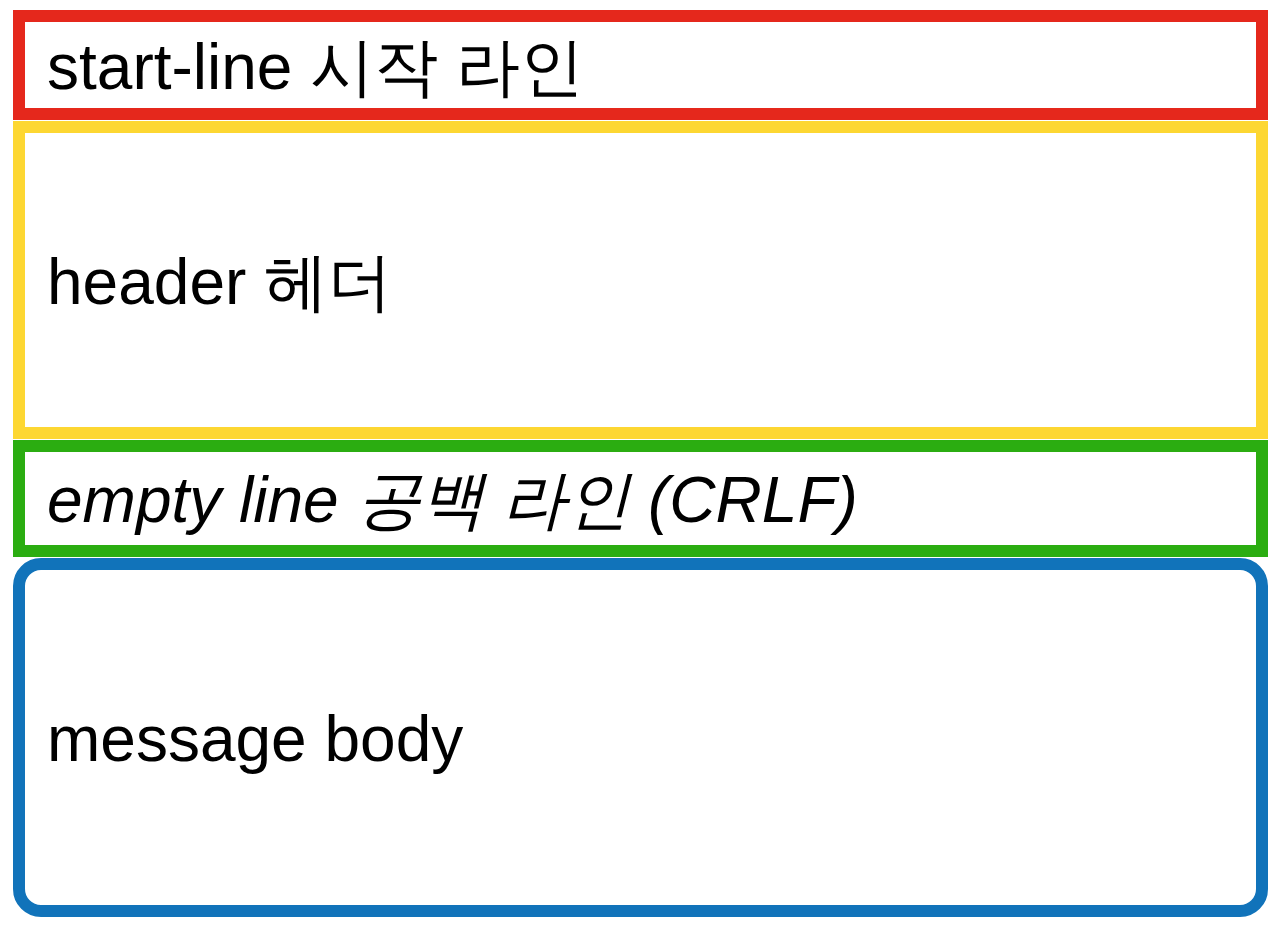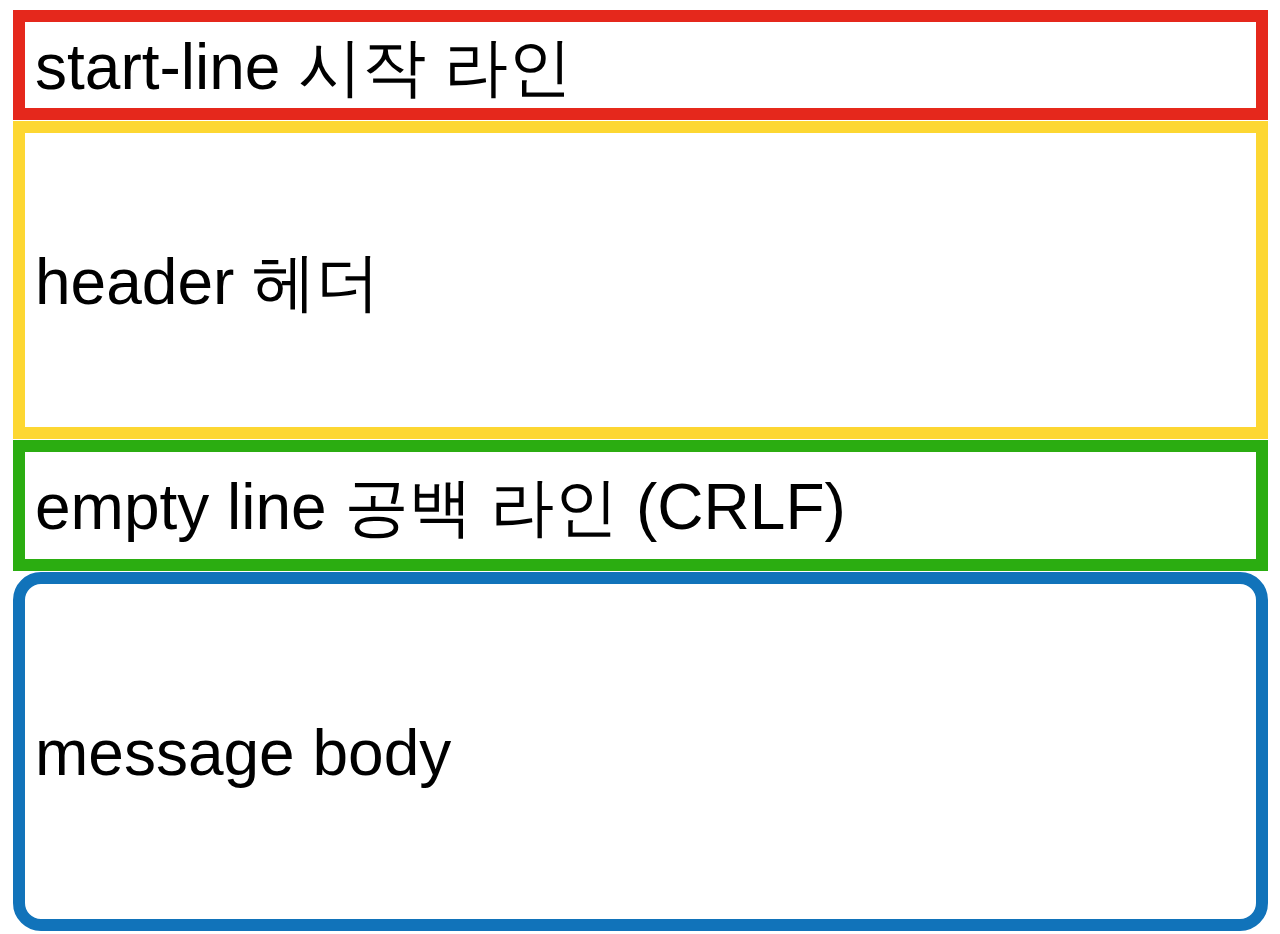"start-line 시작 라인" .box-label { padding-left: 10px -> 22px }
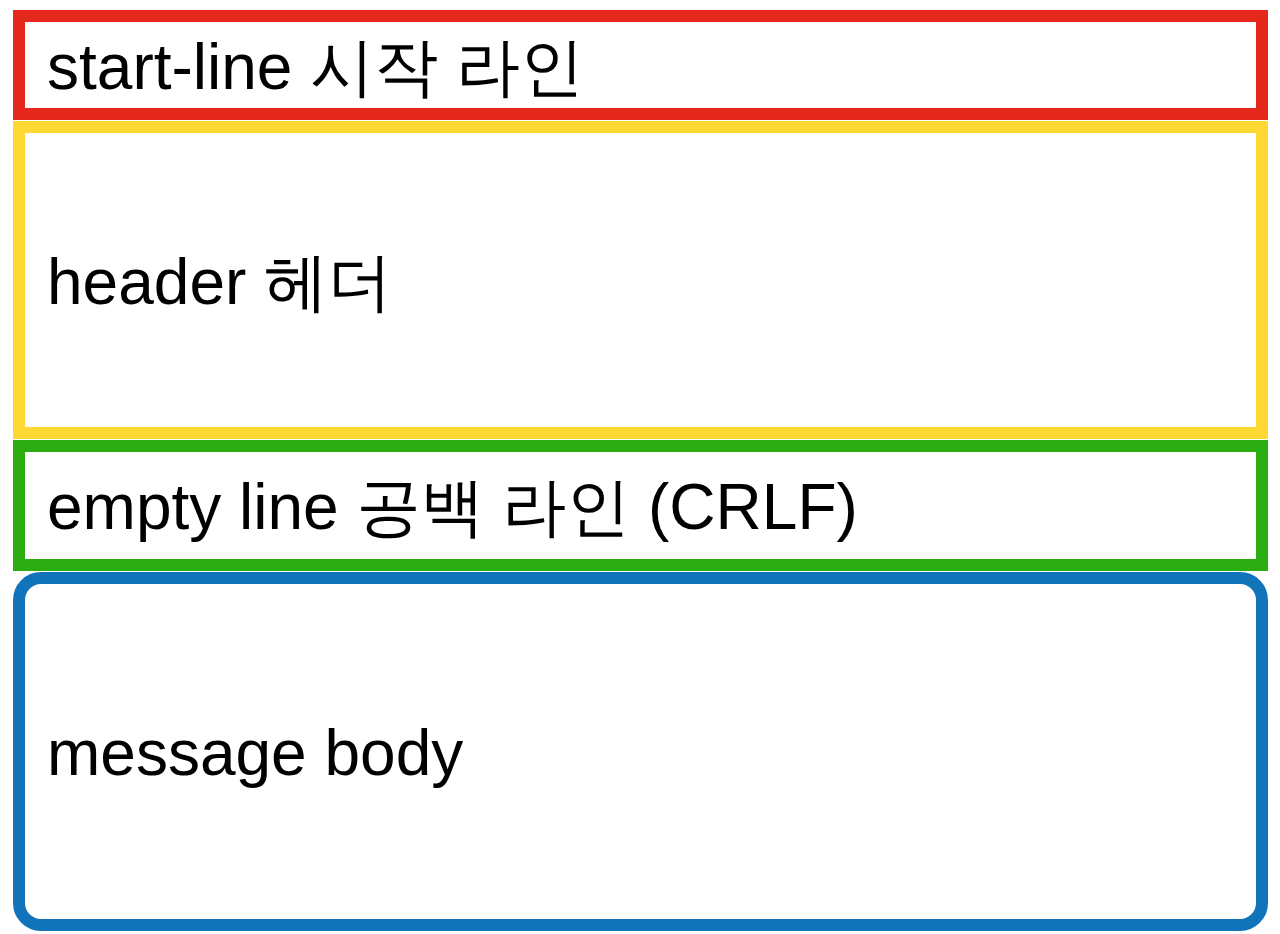"empty line 공백 라인 (CRLF)" .box-empty-line { font-style: none -> italic; height: 131px -> 117px }
